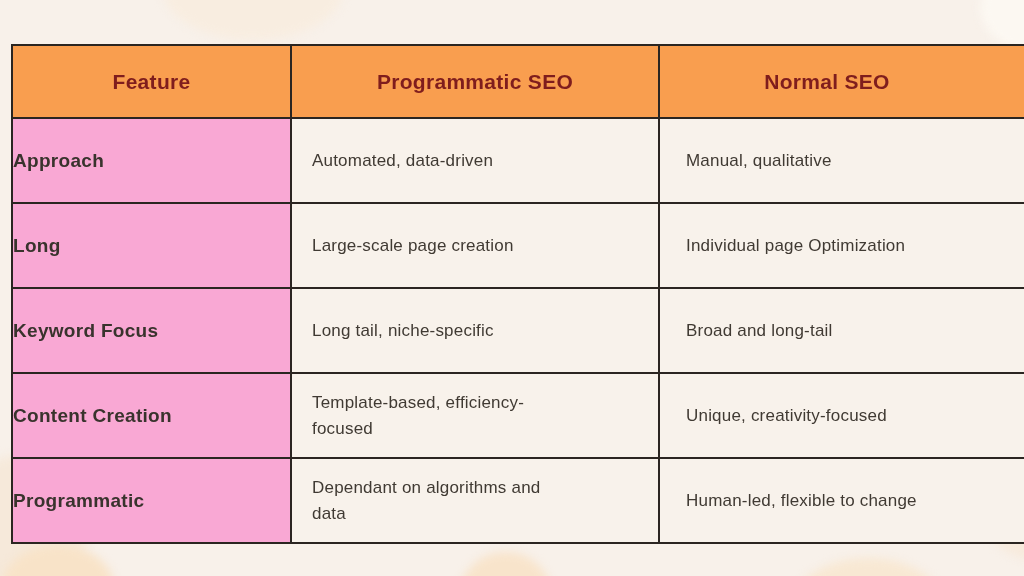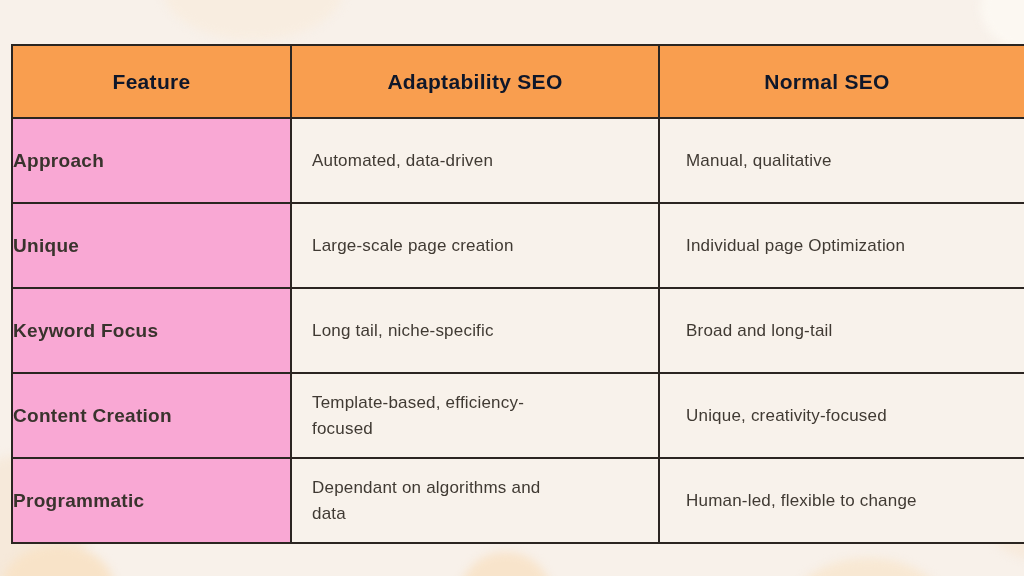"Feature" th.header-cell { color: #0f172a -> #7f1d1d }
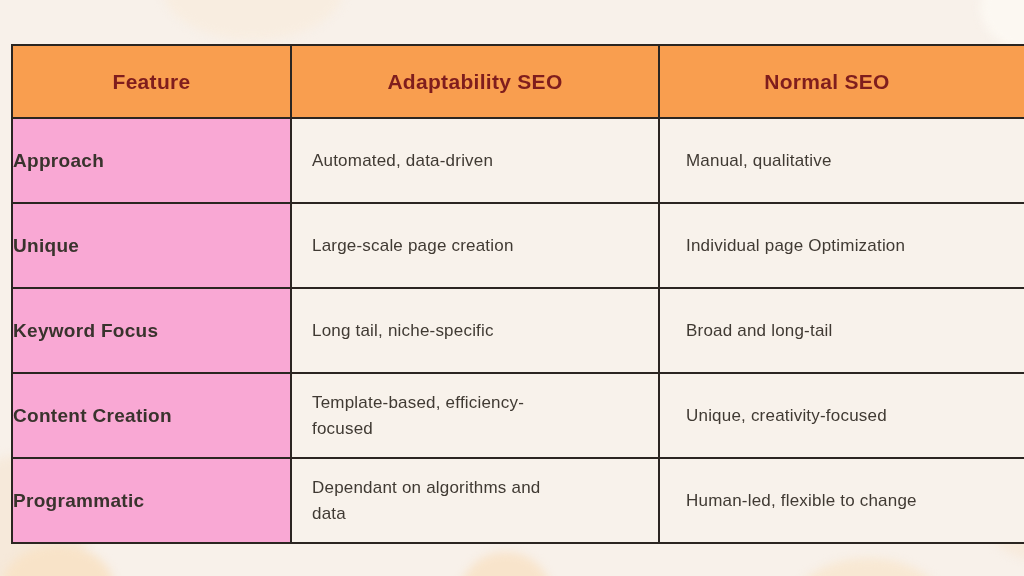"Adaptability SEO" th.header-cell { text: Adaptability -> Programmatic }
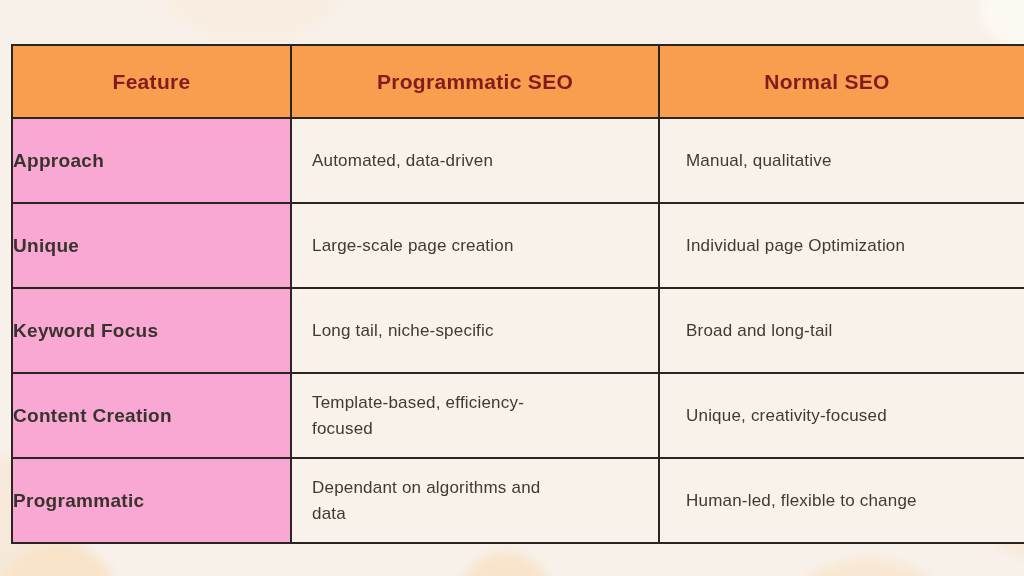"Unique" td.feature-cell { text: Unique -> Long }
